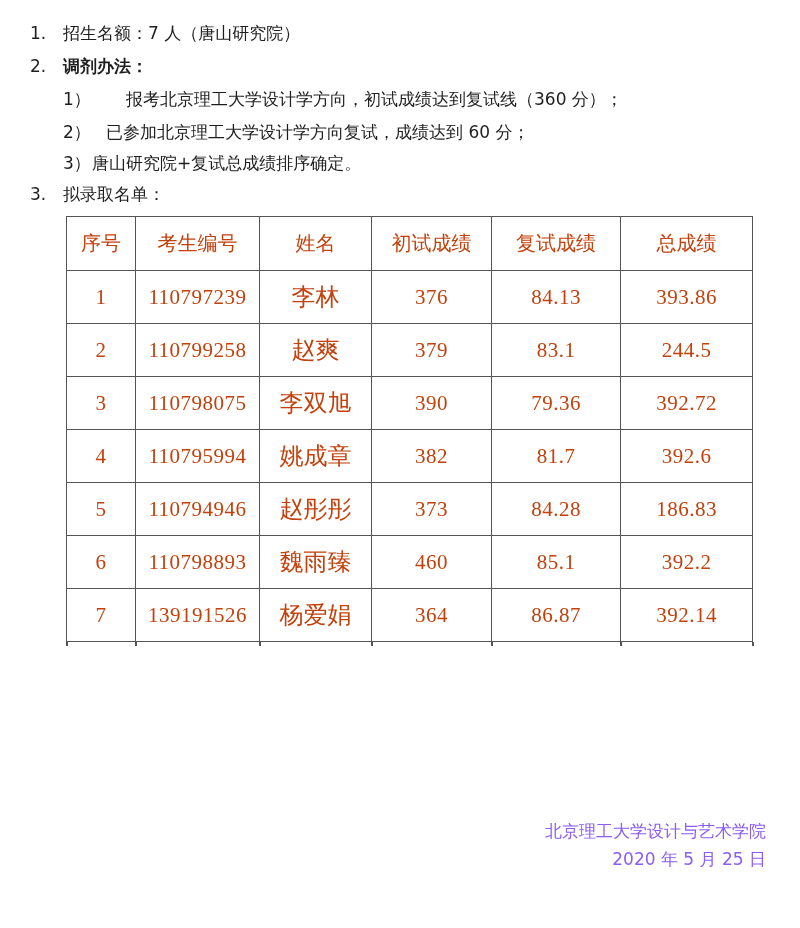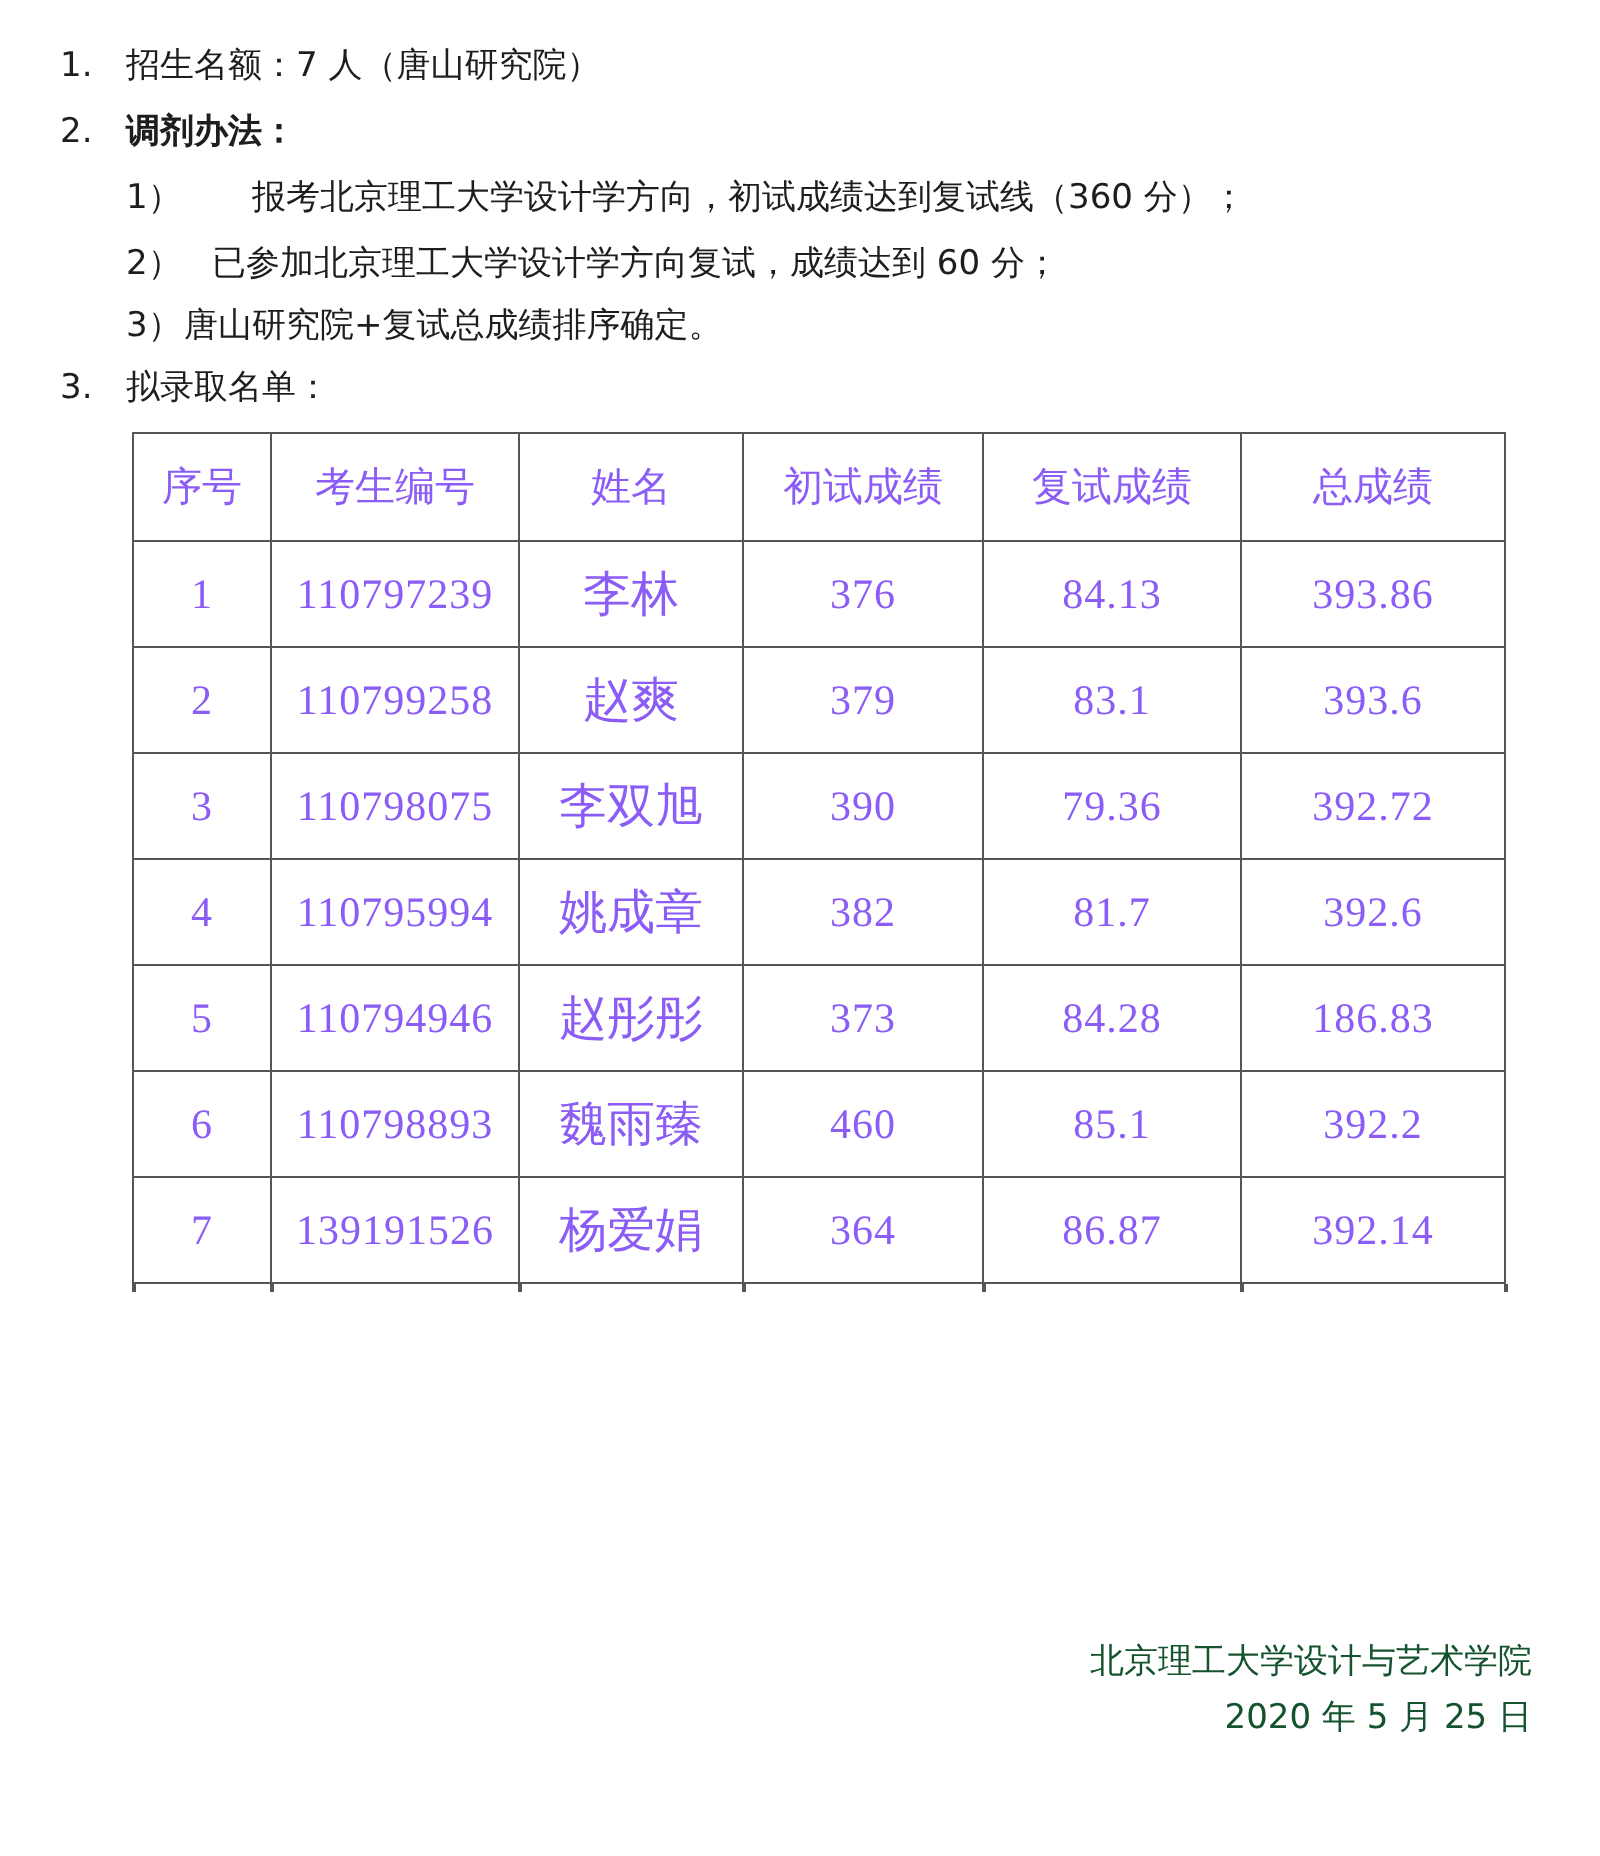"序号" .tbl { color: #8b5cf6 -> #c2410c }
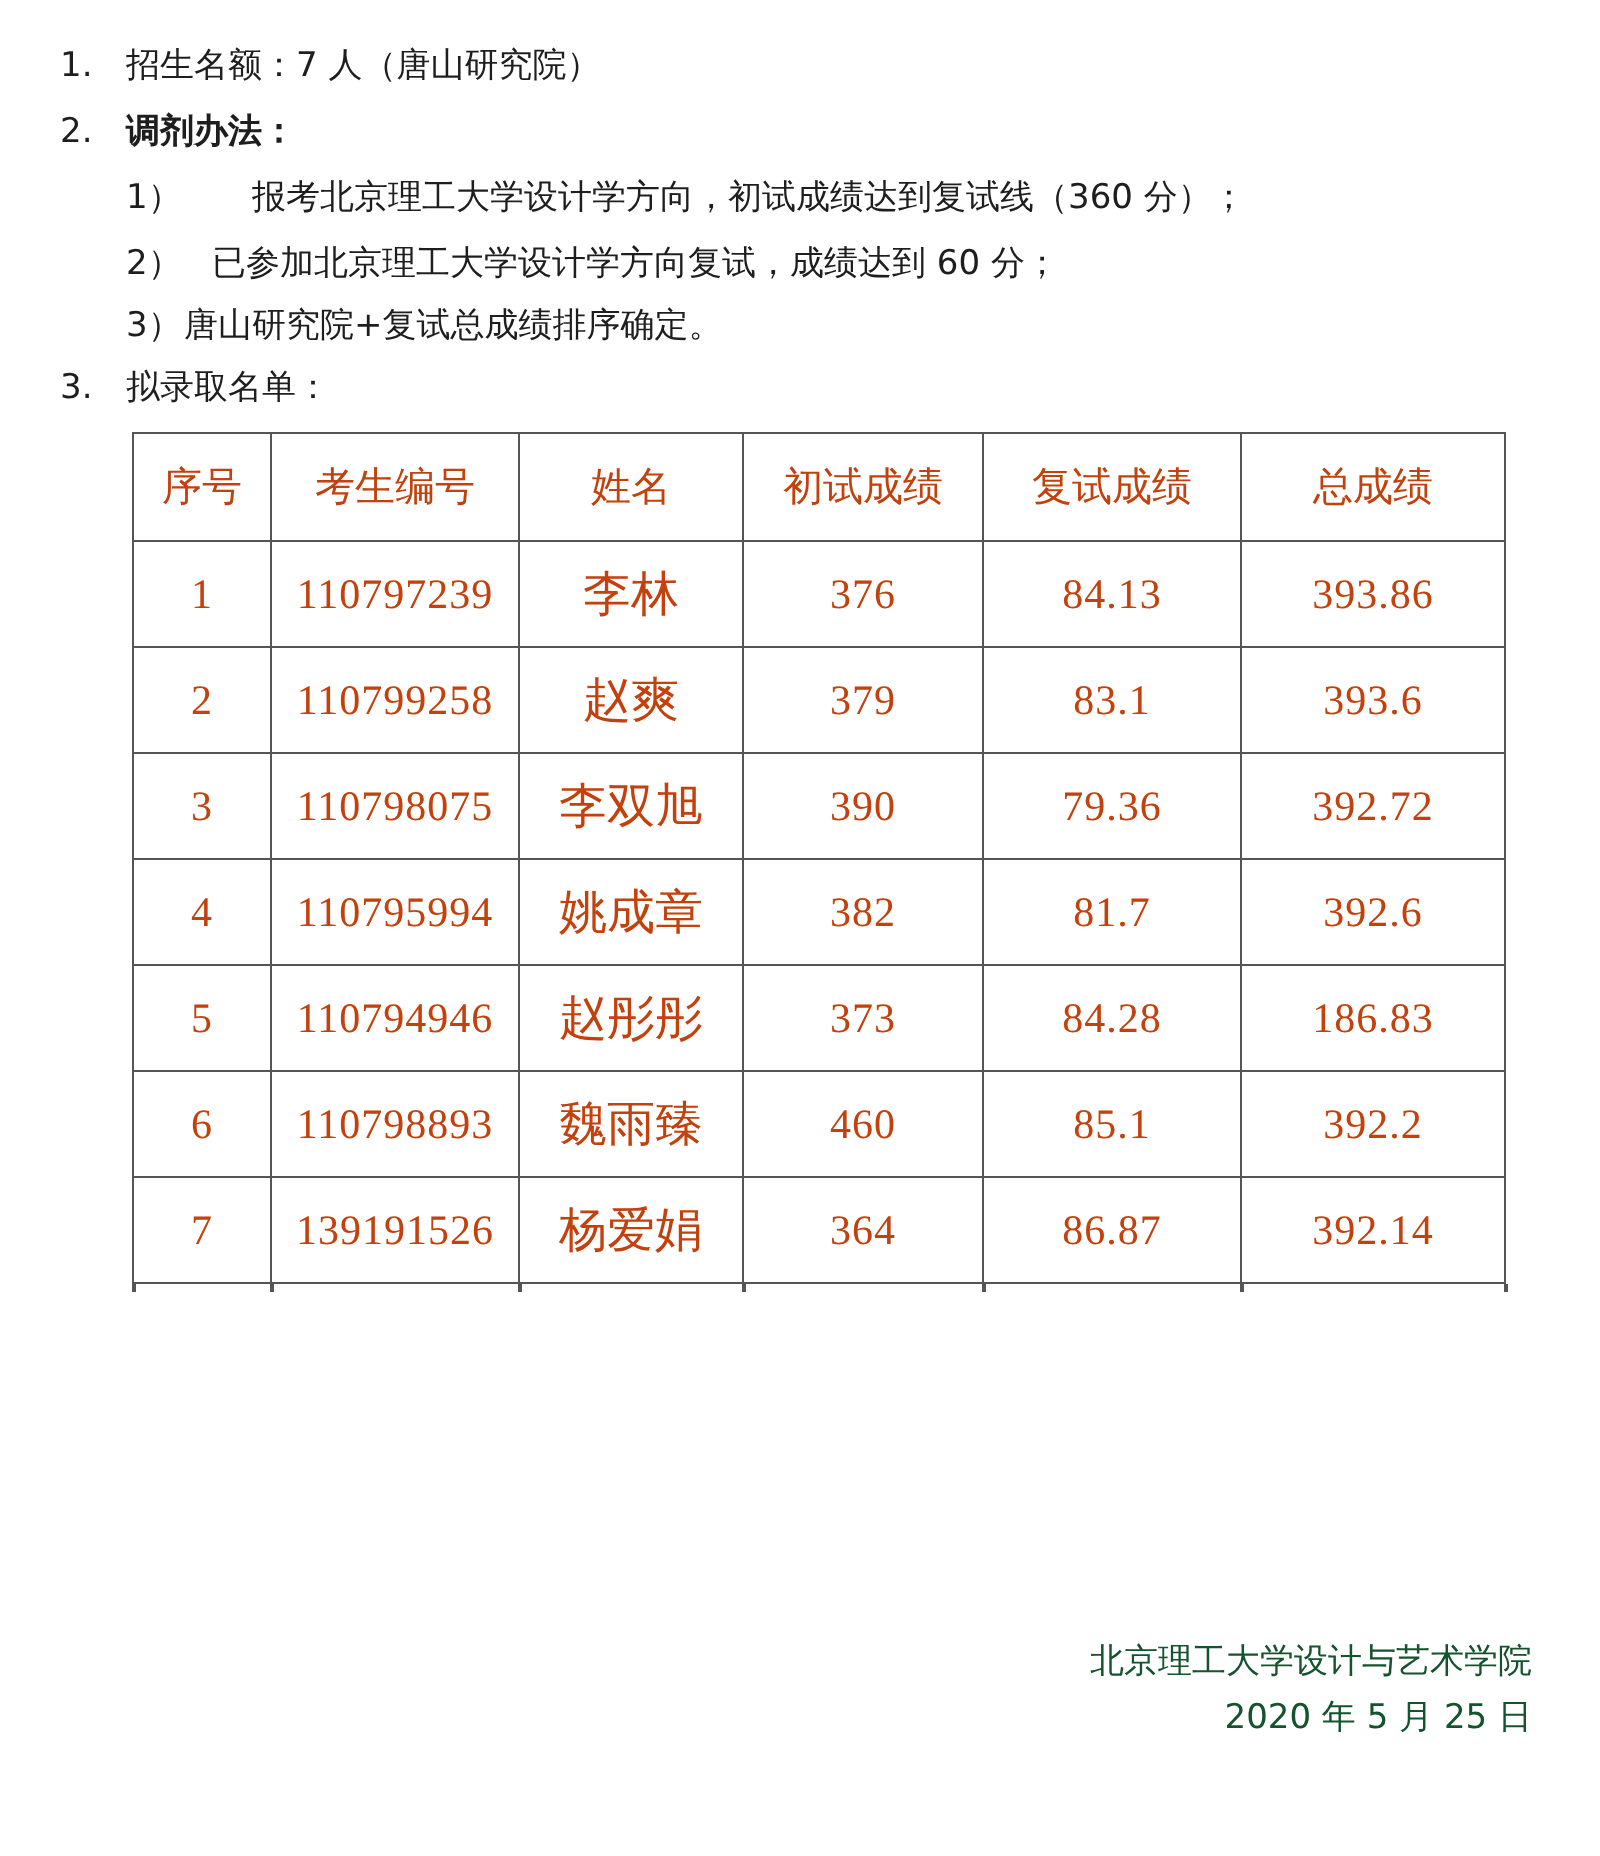"393.6" td.mono { text: 393.6 -> 244.5 }
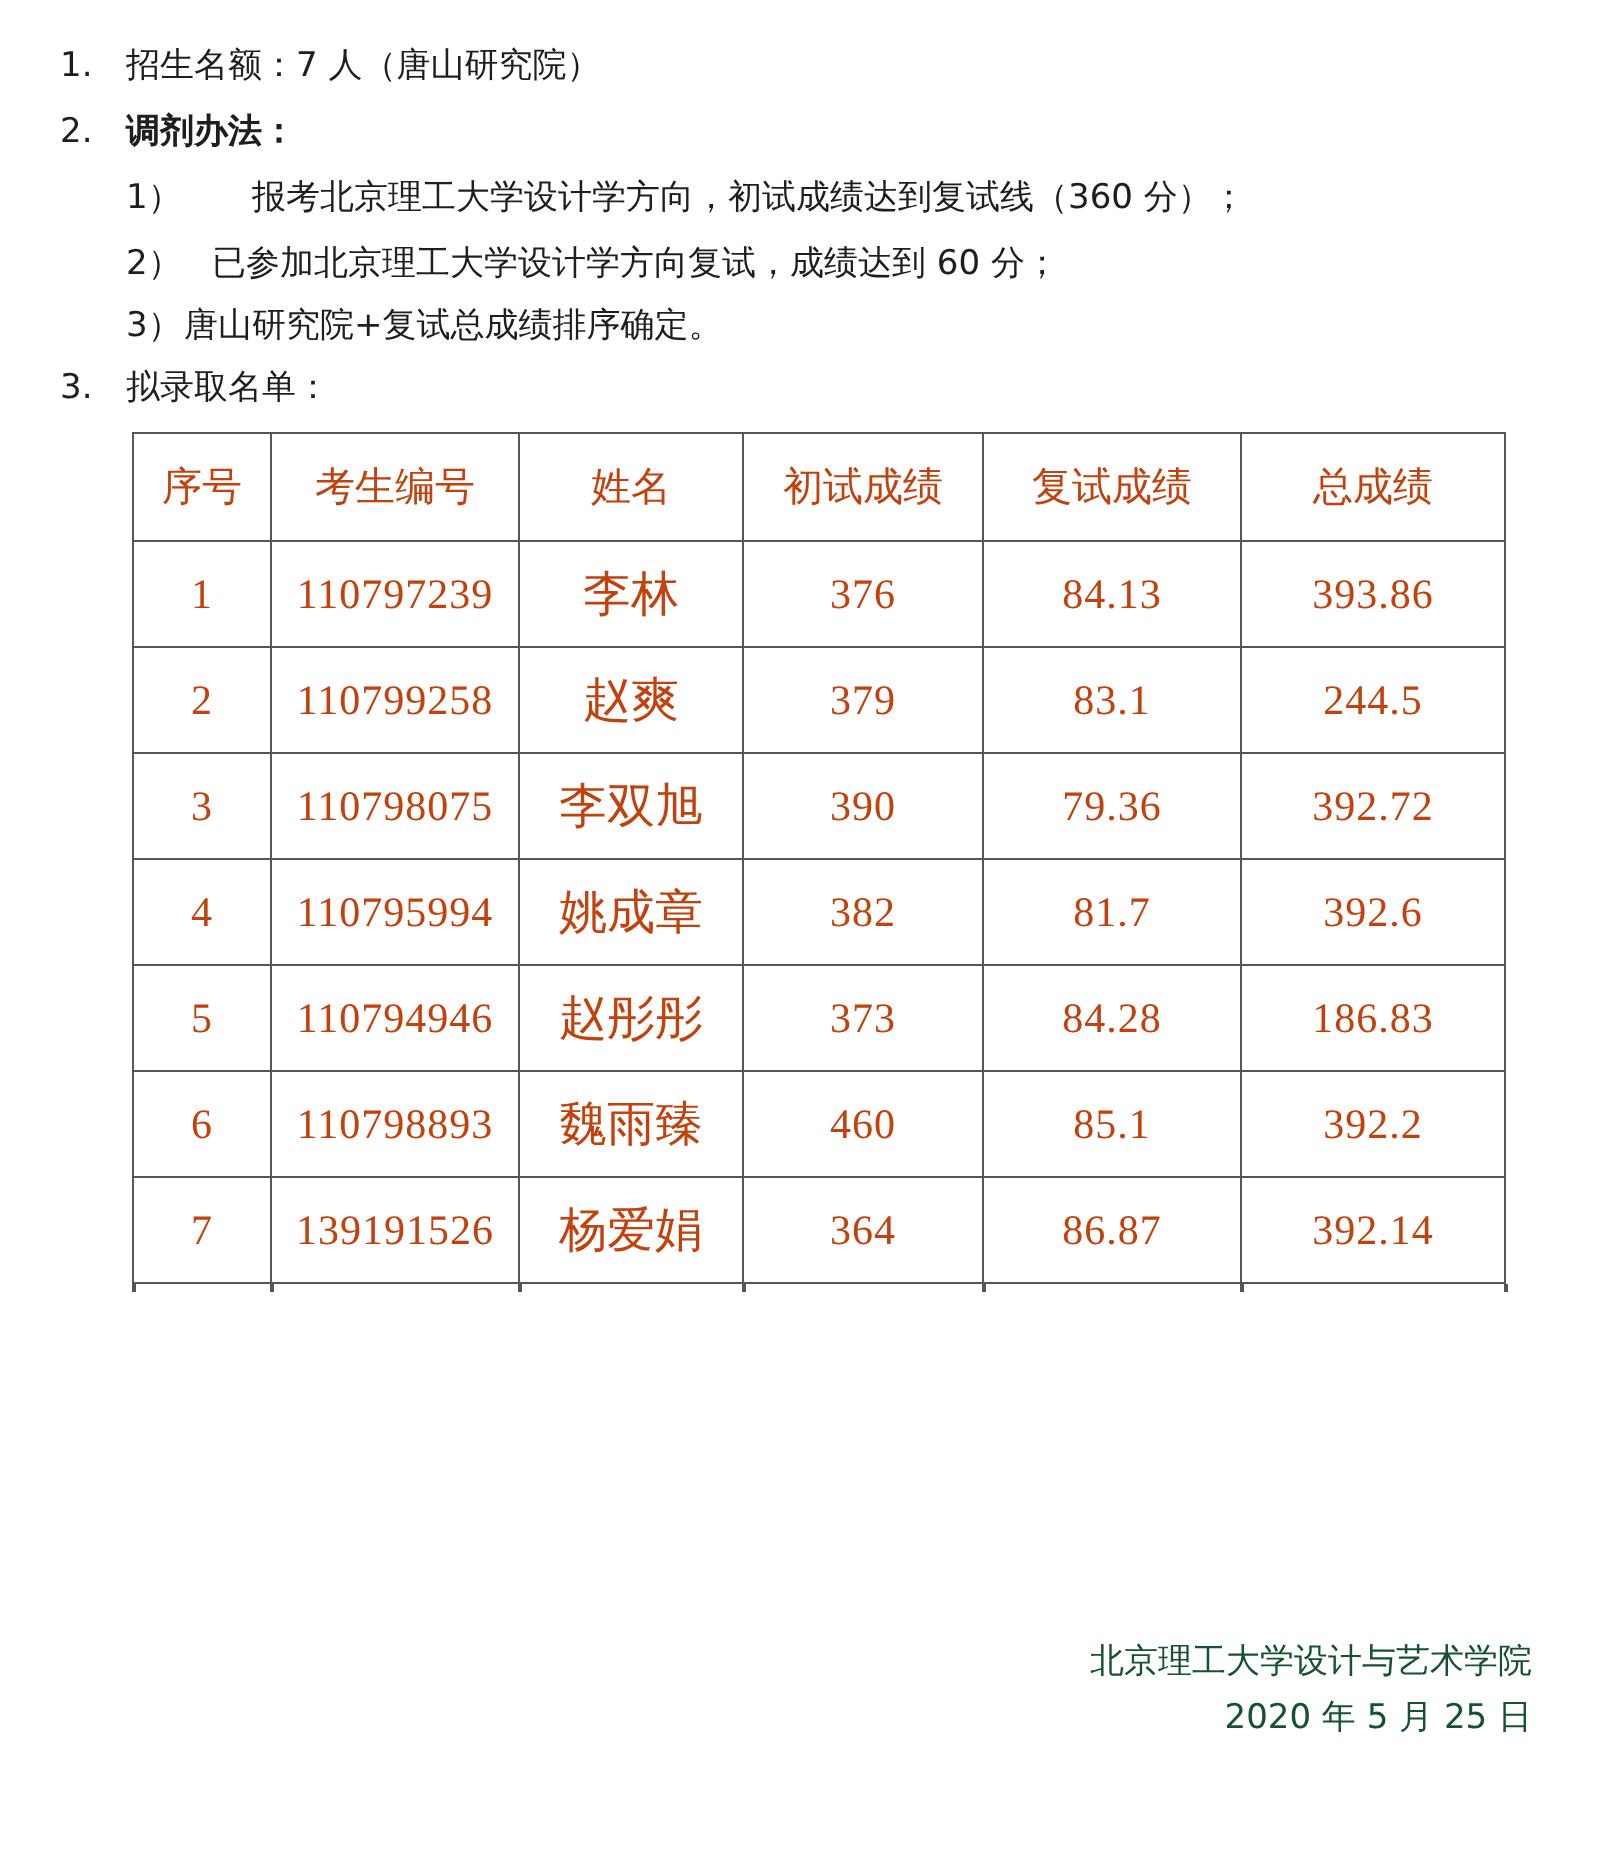"北京理工大学设计与艺术学院" .footer { color: #14532d -> #8b5cf6 }
